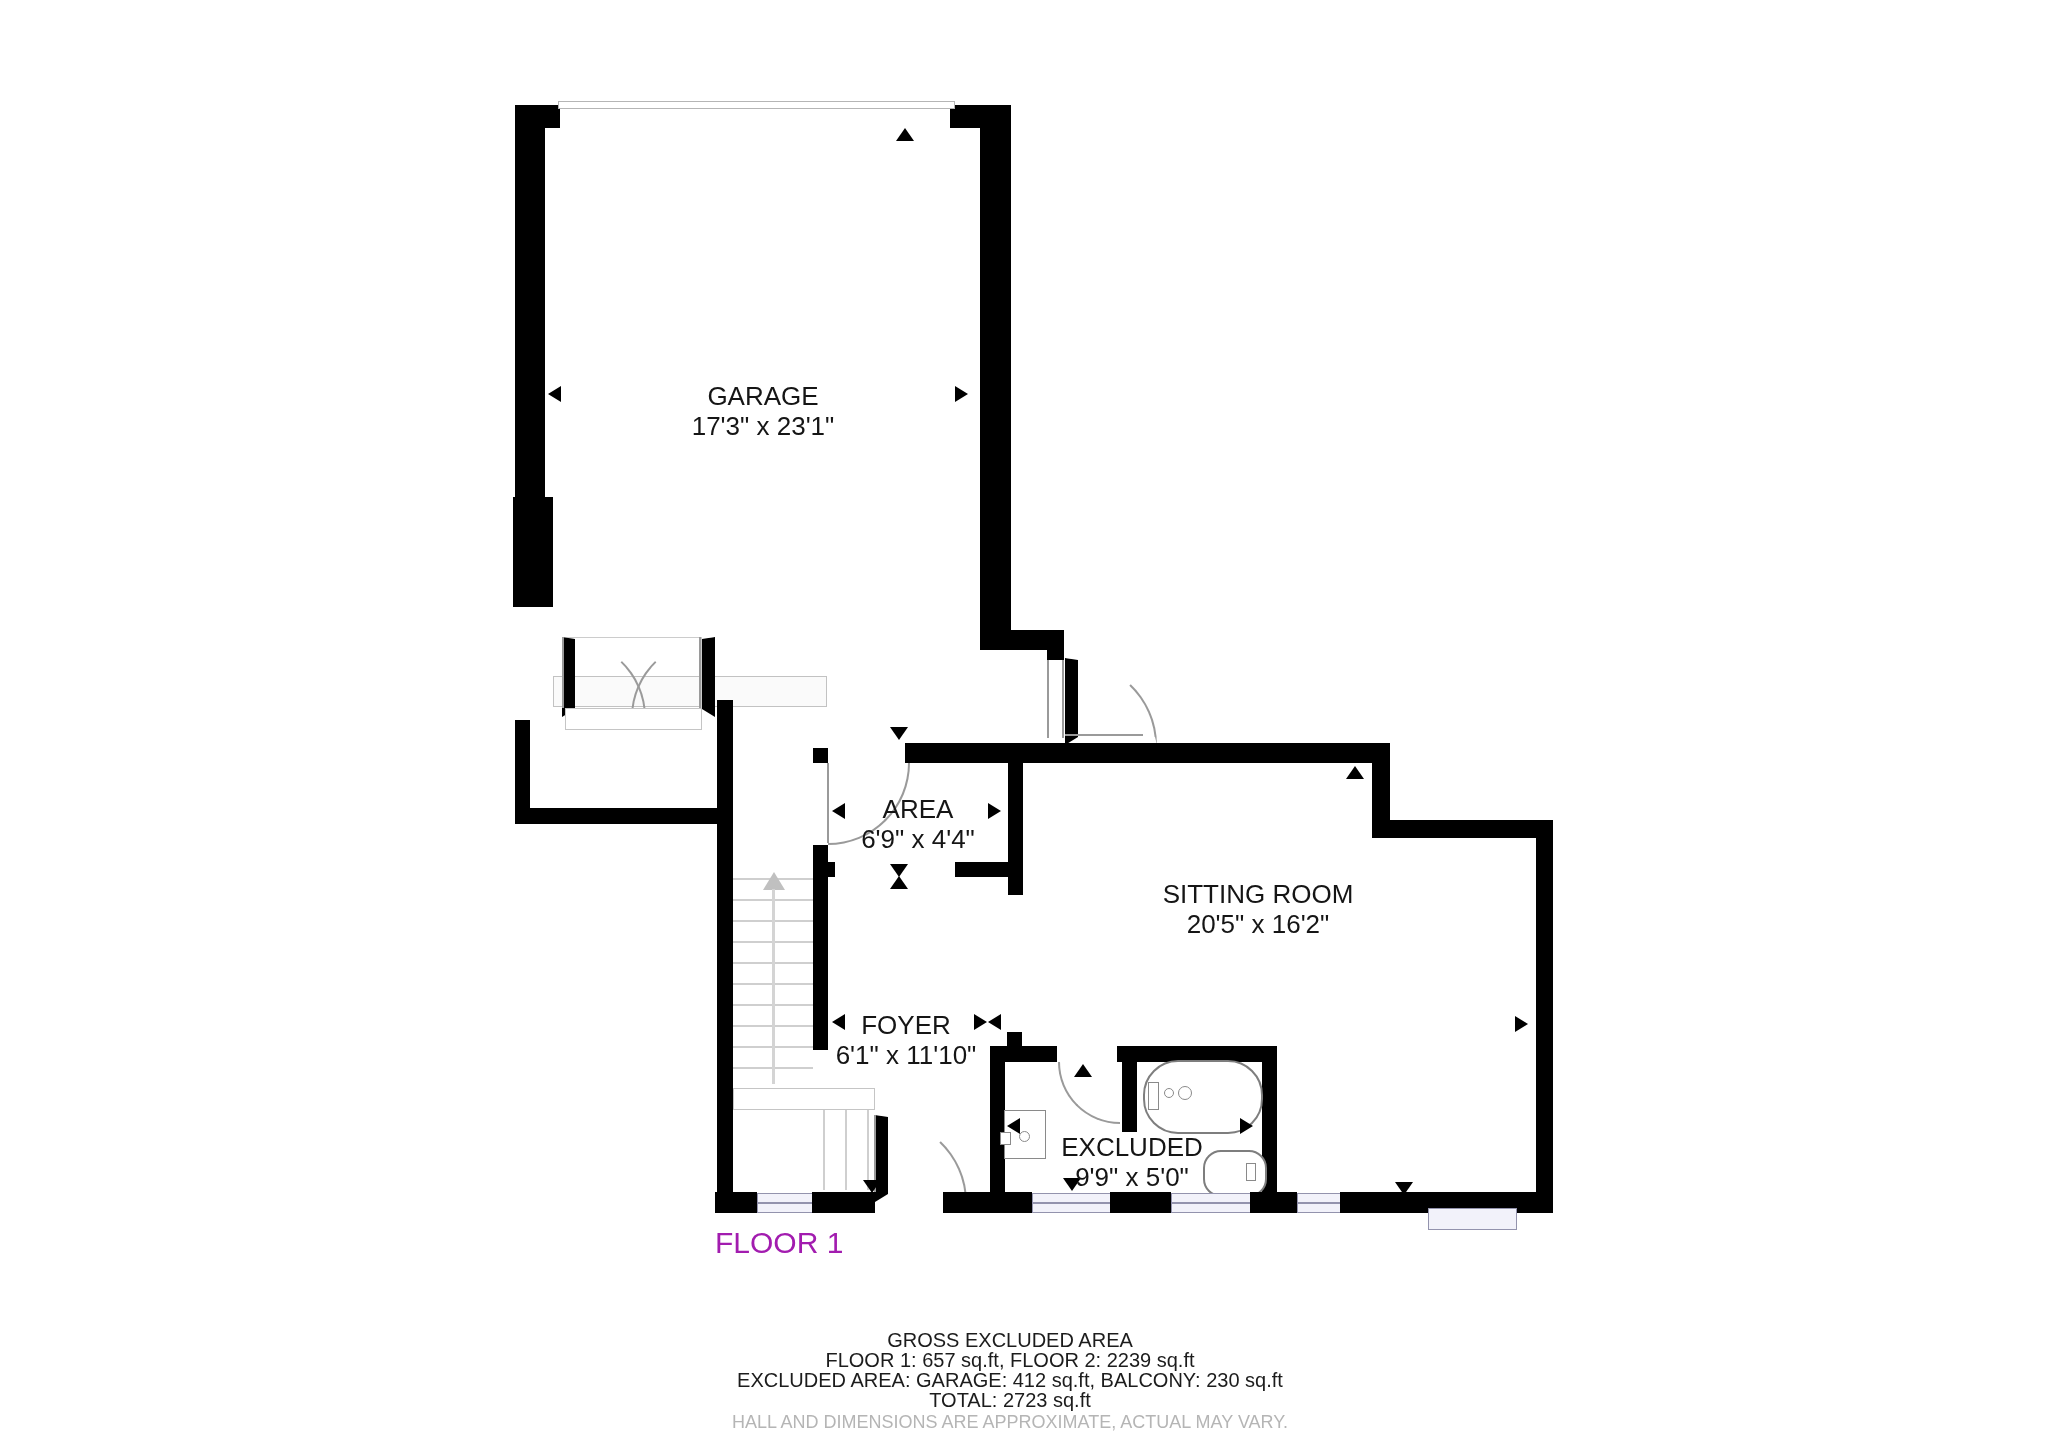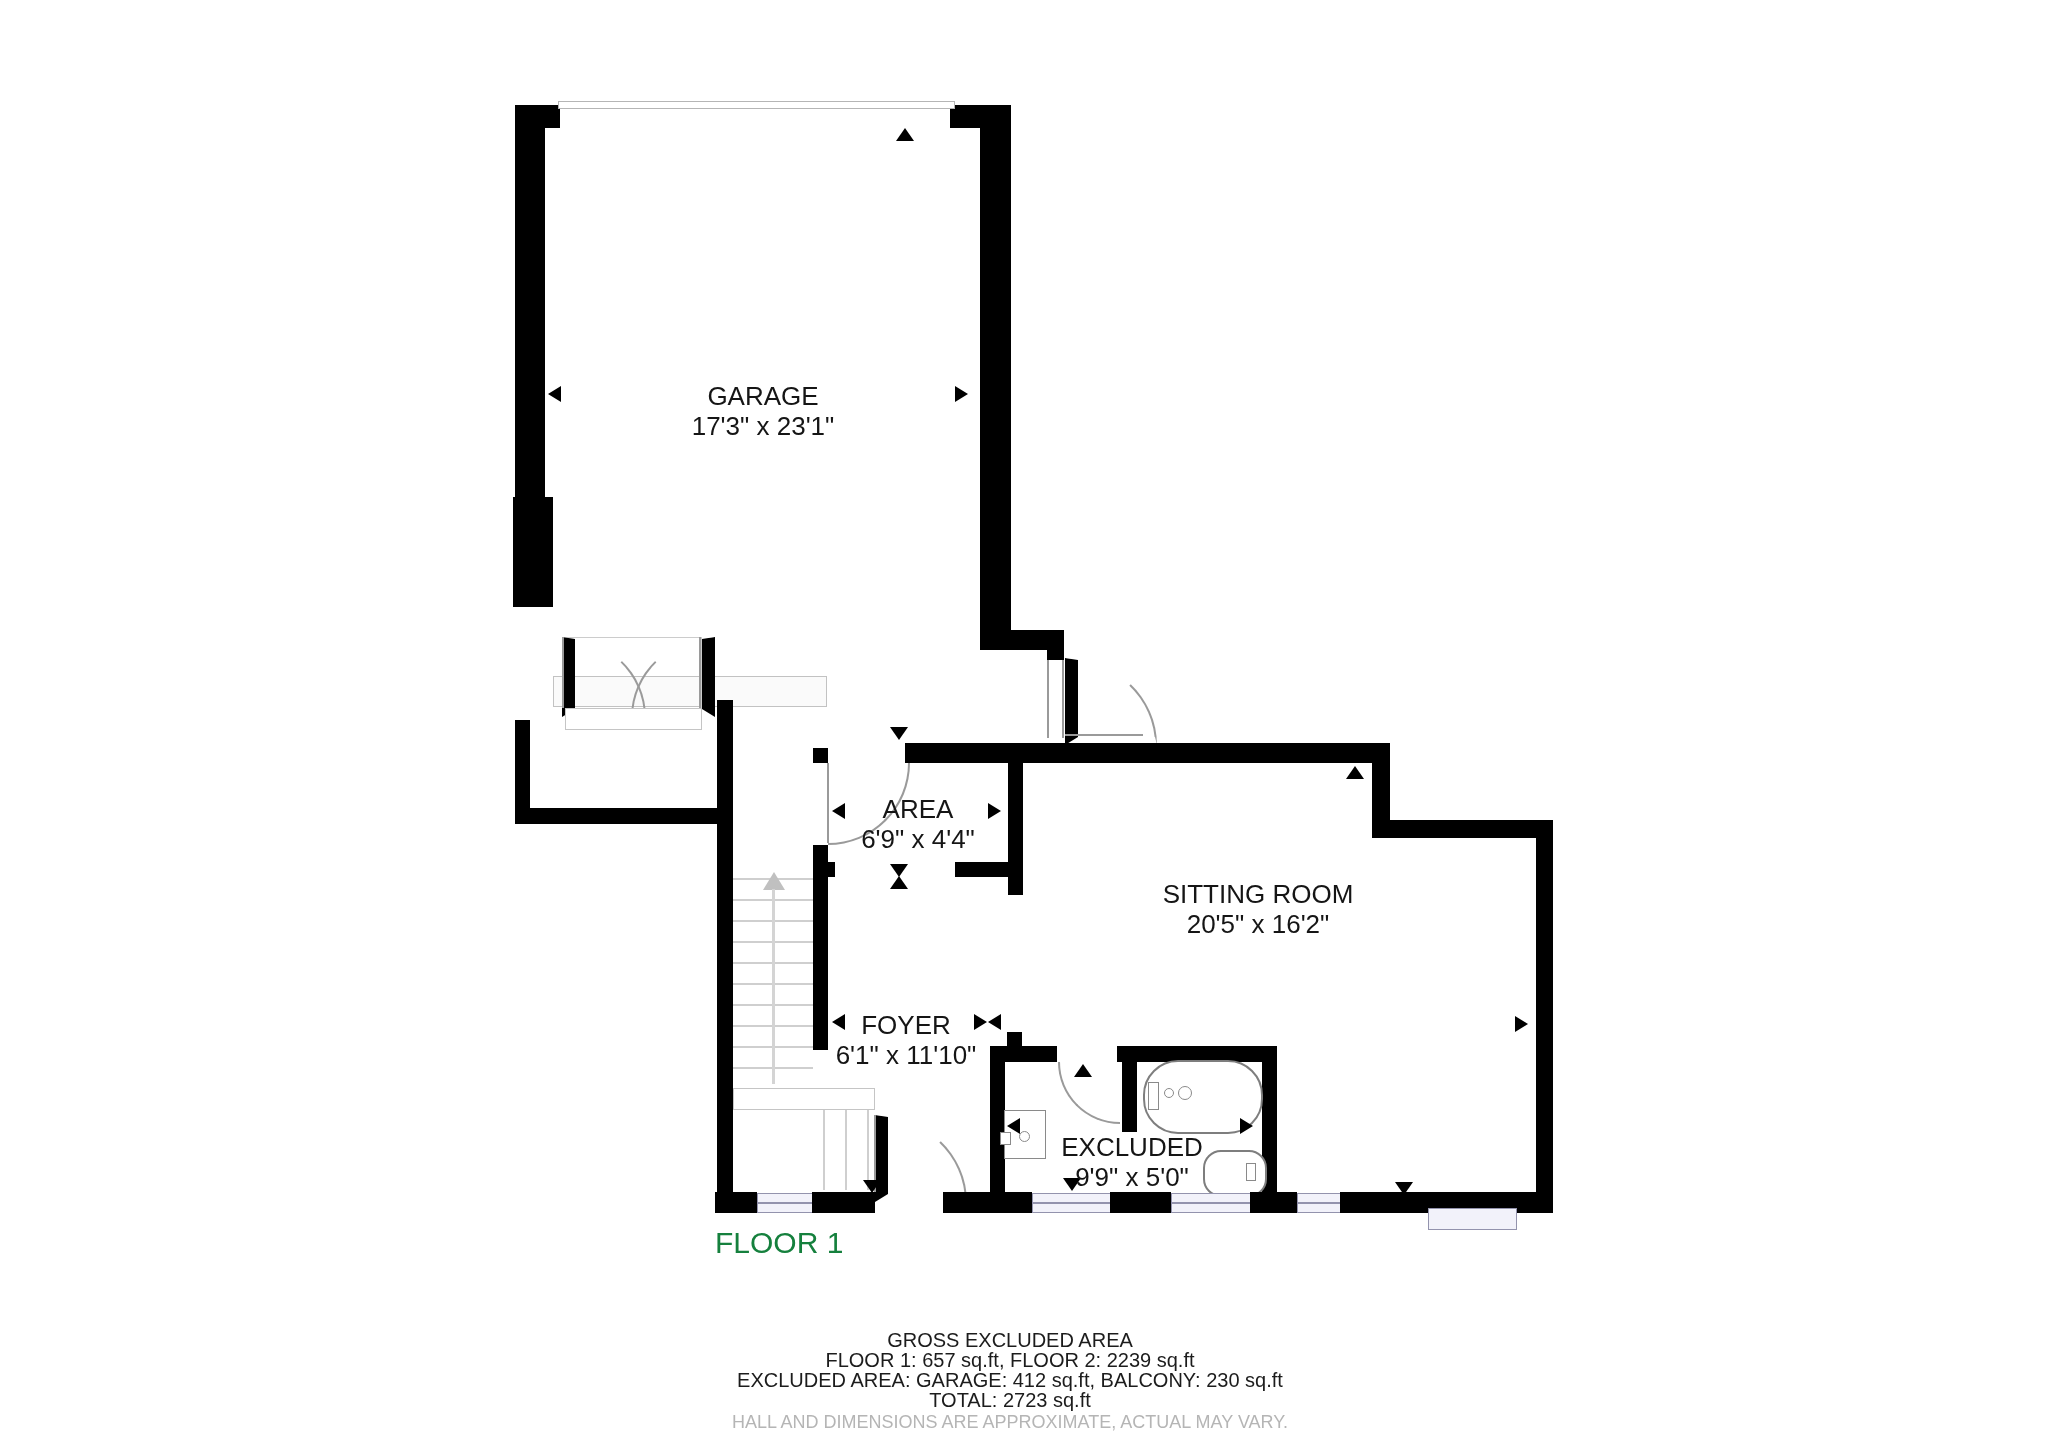"FLOOR 1" .floor-label { color: #15803d -> #a21caf }
